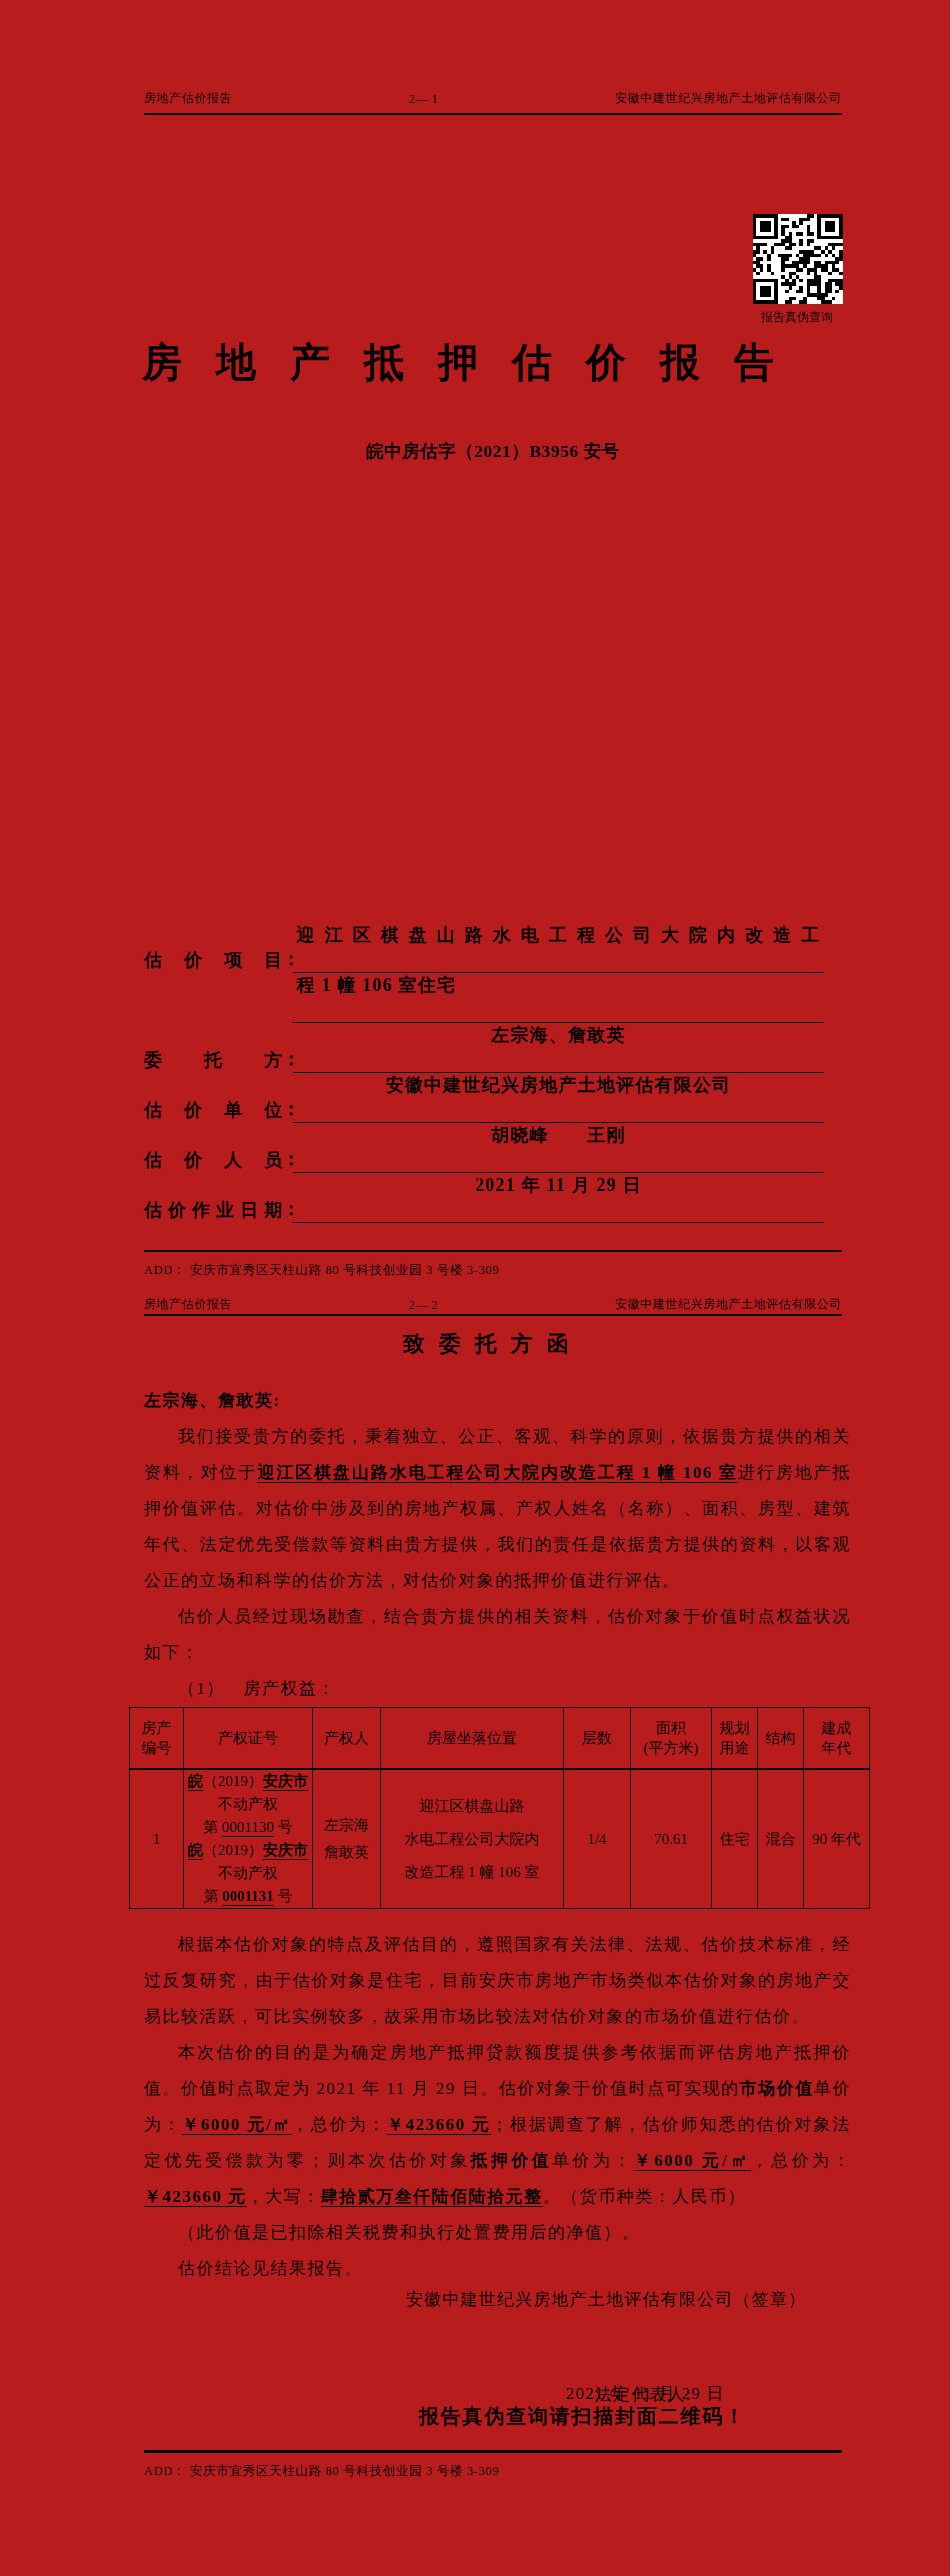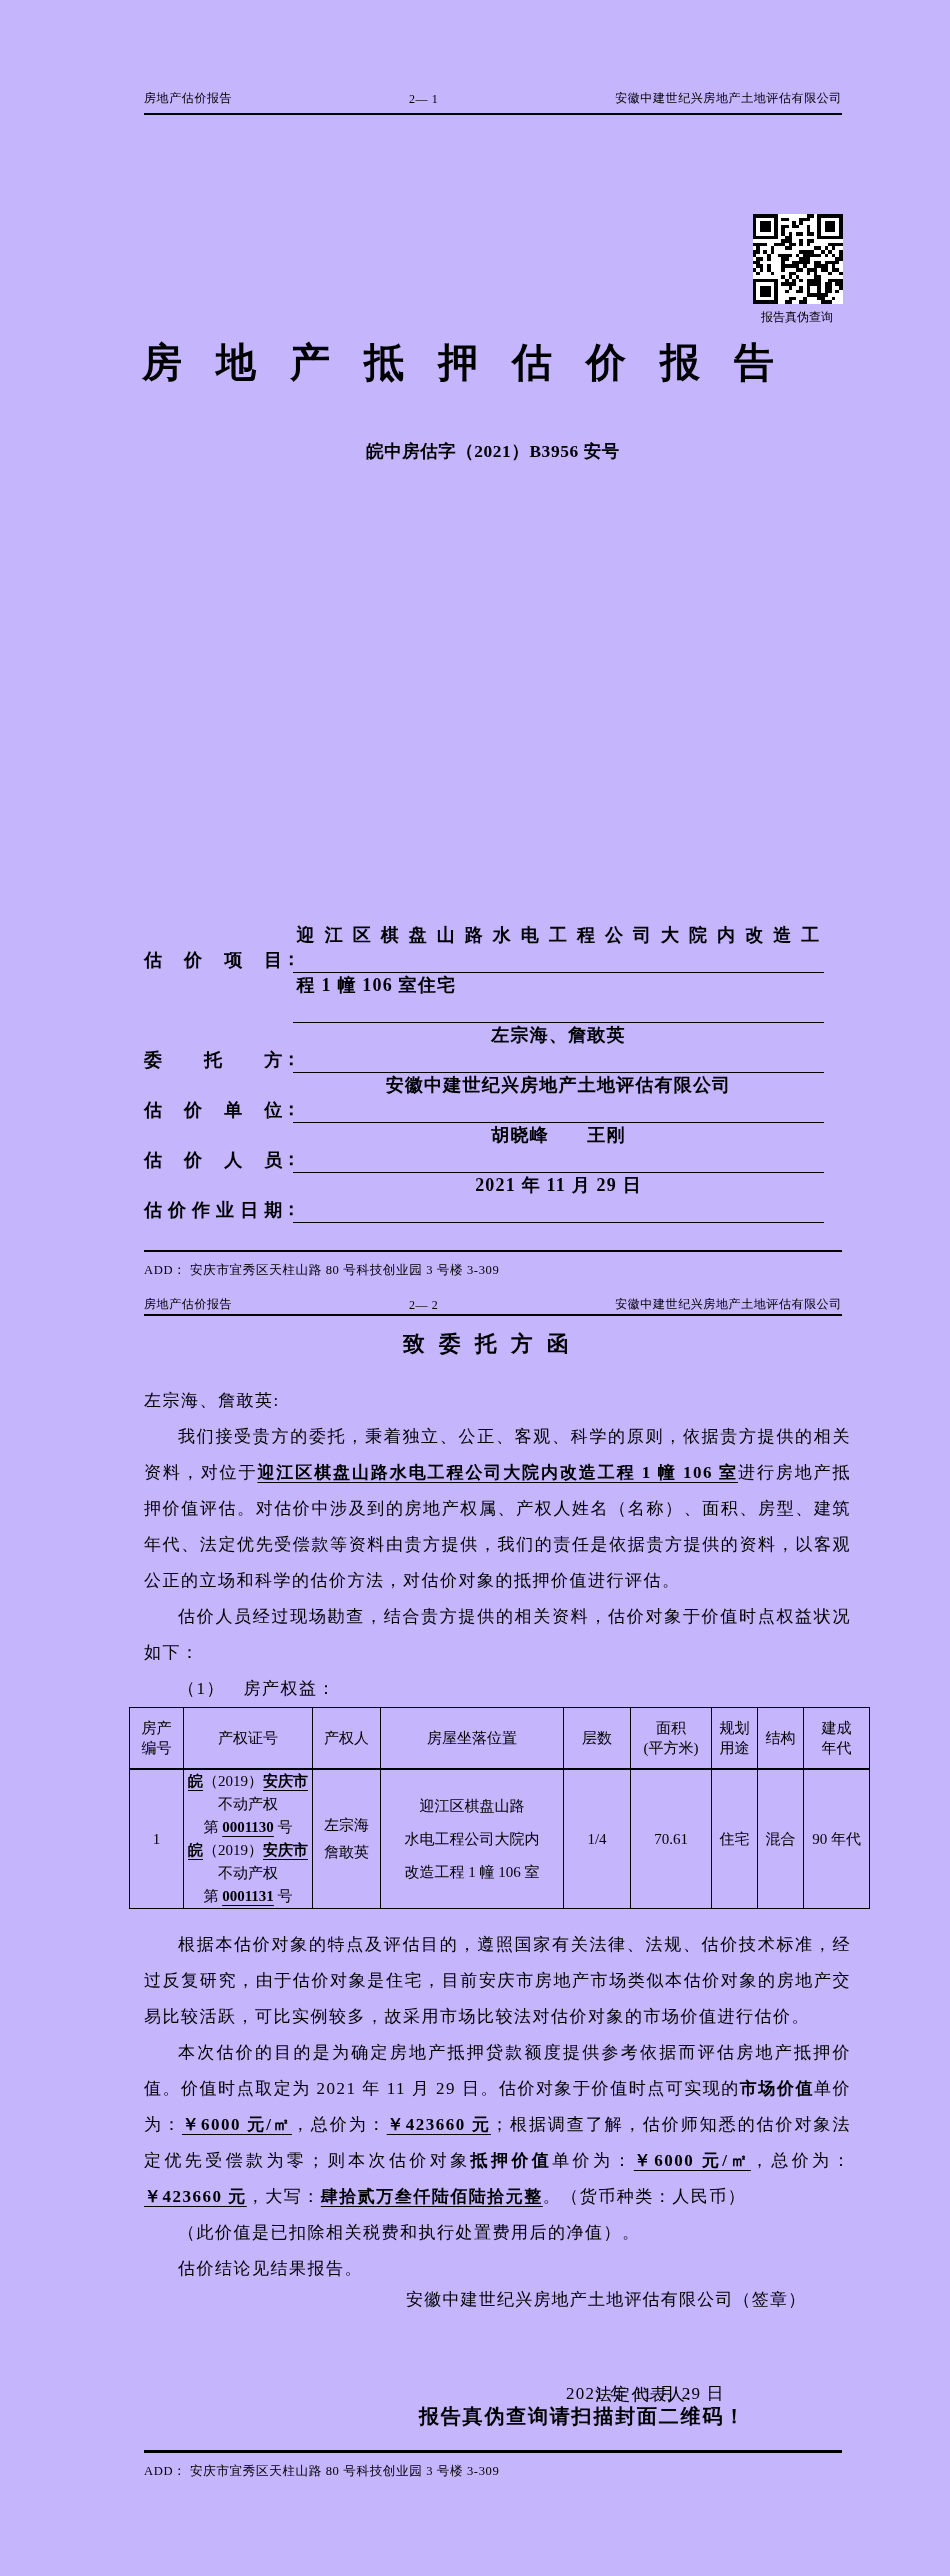"房地产估价报告" .page { background: #c4b5fd -> #b91c1c }
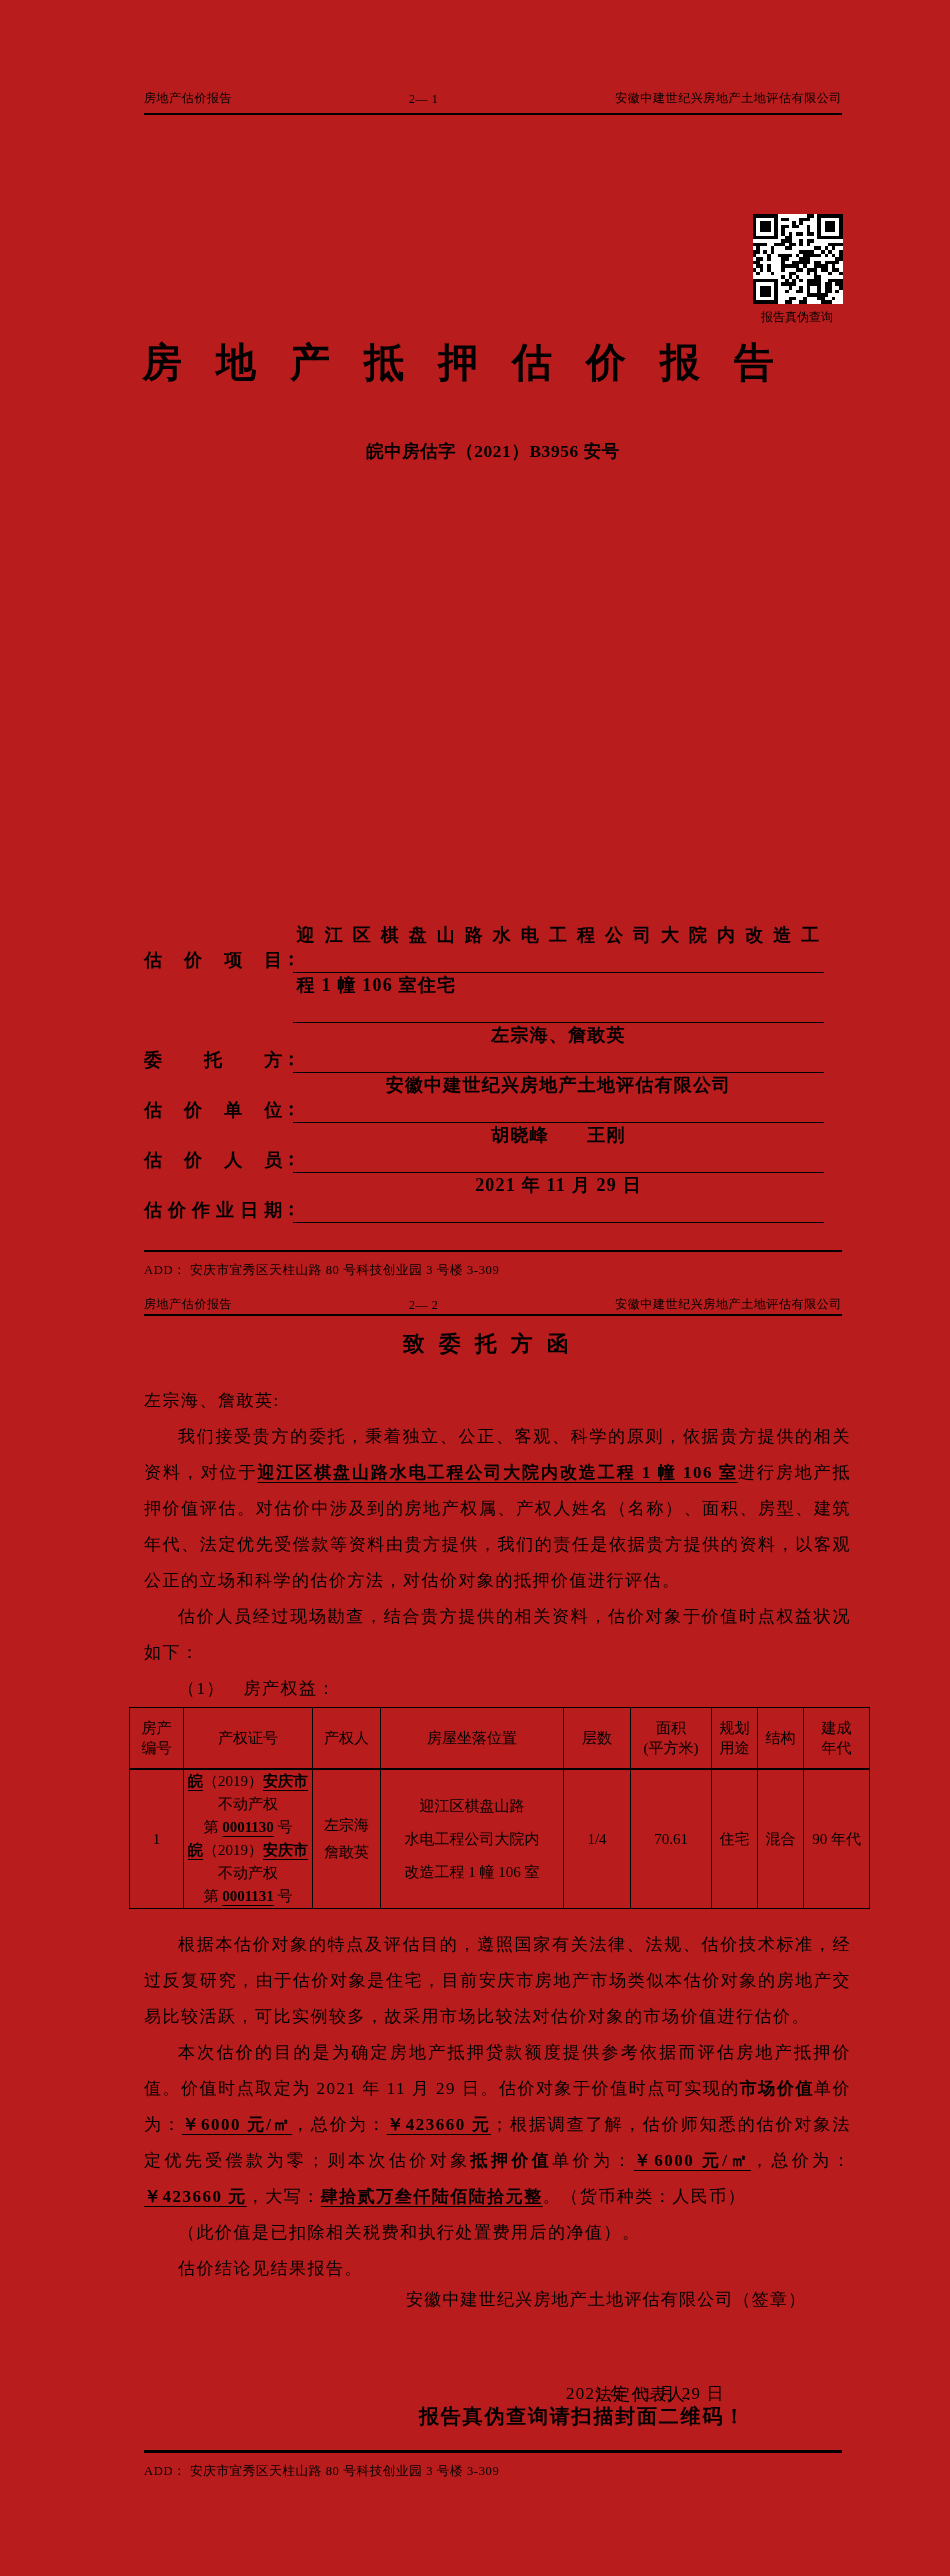"左宗海、詹敢英:" .body2 .salut { font-weight: normal -> bold }
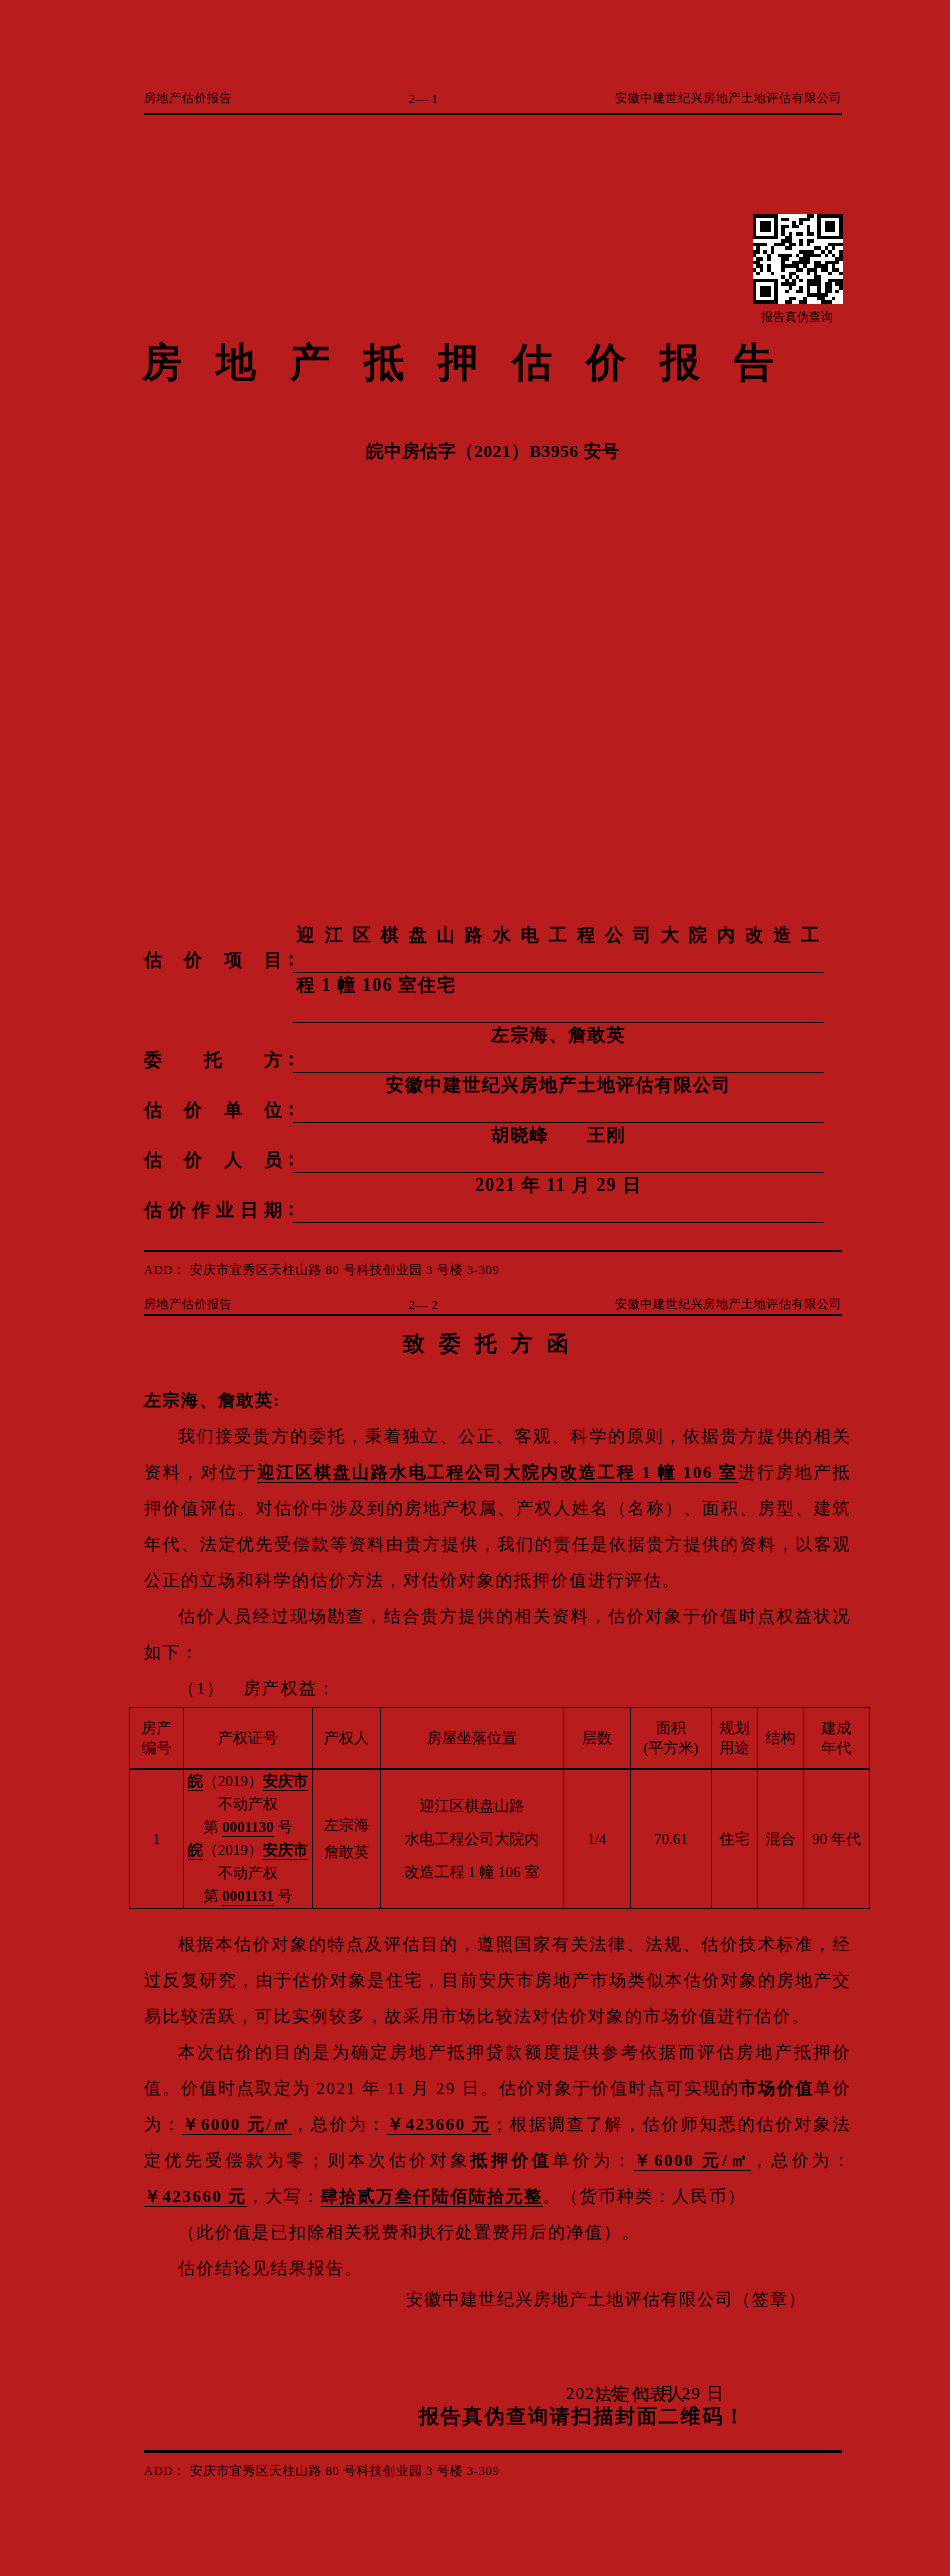"0001130" span.useg { font-weight: bold -> normal }
